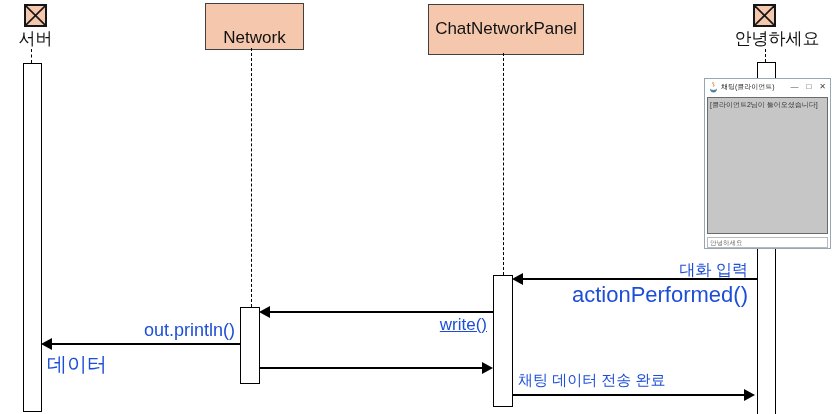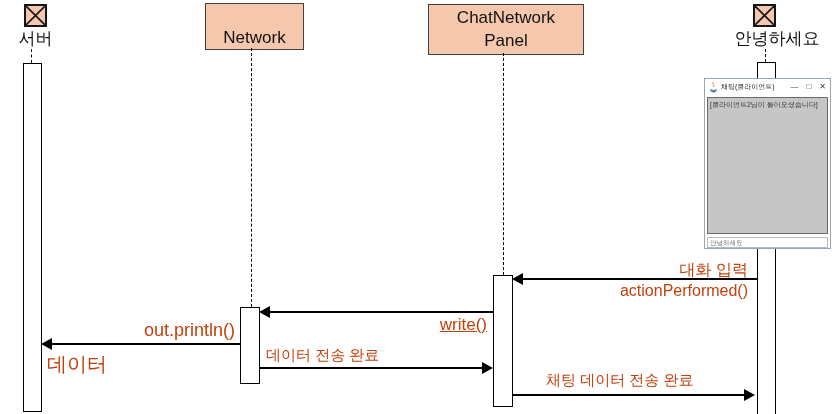"ChatNetwork" div.obj-box { flex-direction: column -> row }
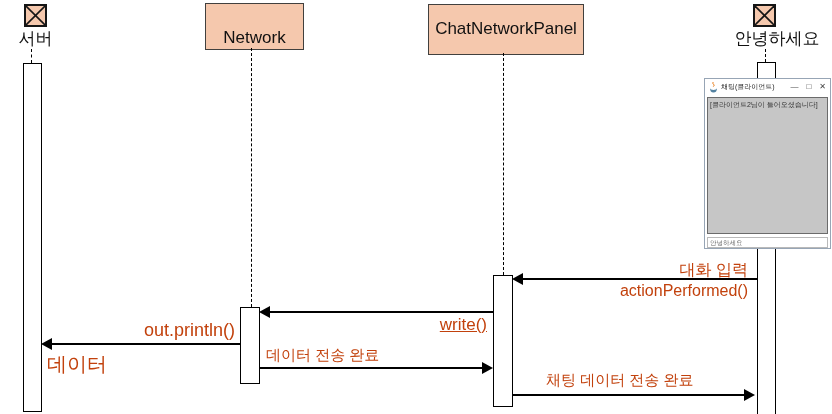"대화 입력" .mlabel { color: #c2410c -> #1d4ed8 }
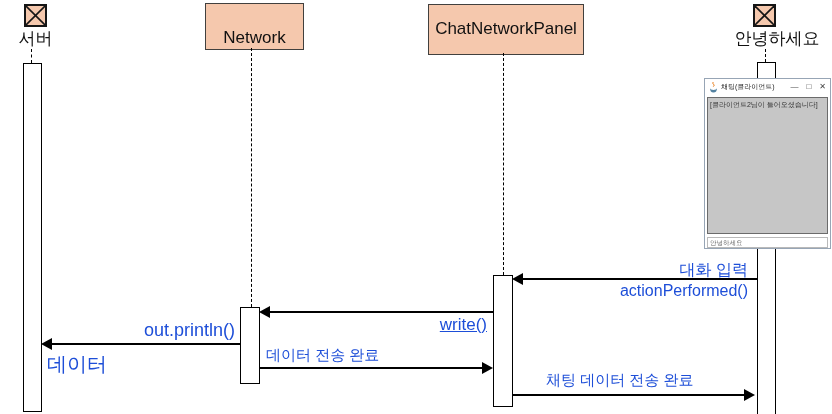"actionPerformed()" div.mlabel { font-size: 16px -> 22px }
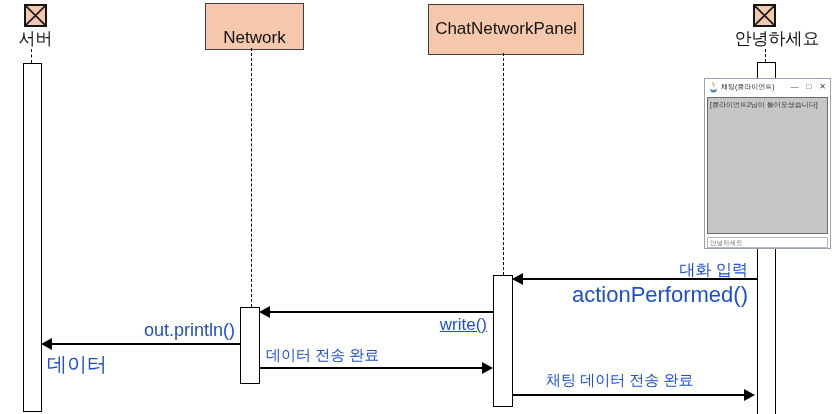"데이터 전송 완료" div.mlabel { html: <div>데이터 전송 완료</div> -> none }
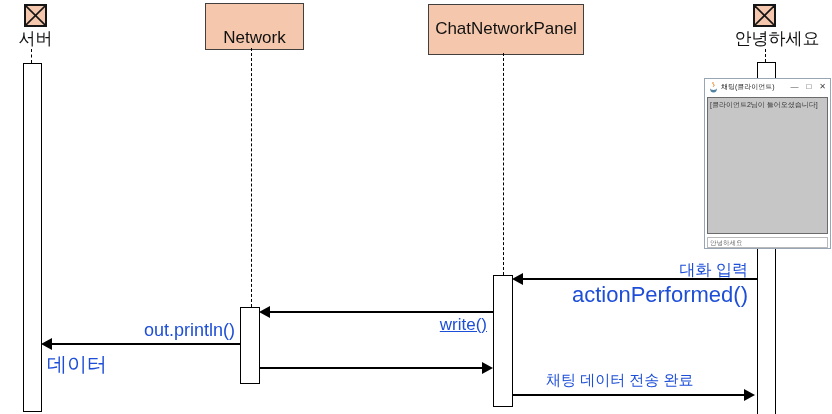"채팅 데이터 전송 완료" div.mlabel { left: 546px -> 518px }
